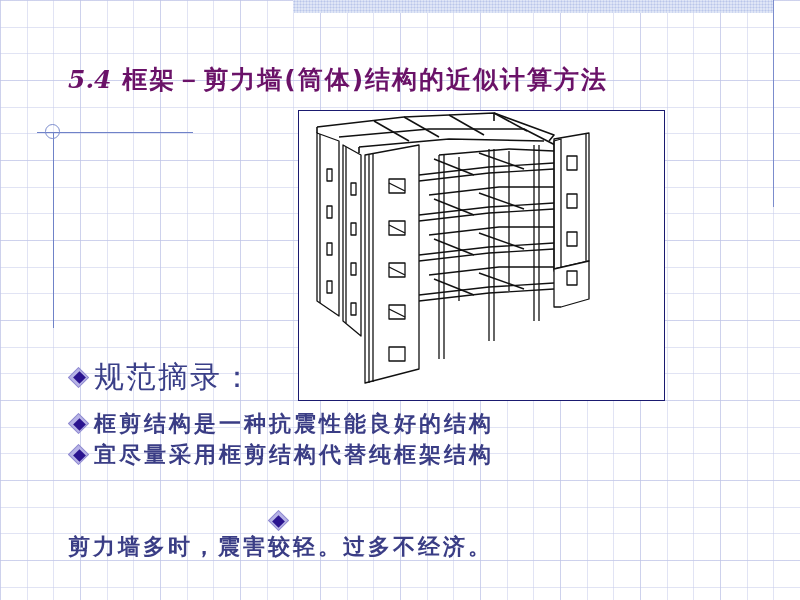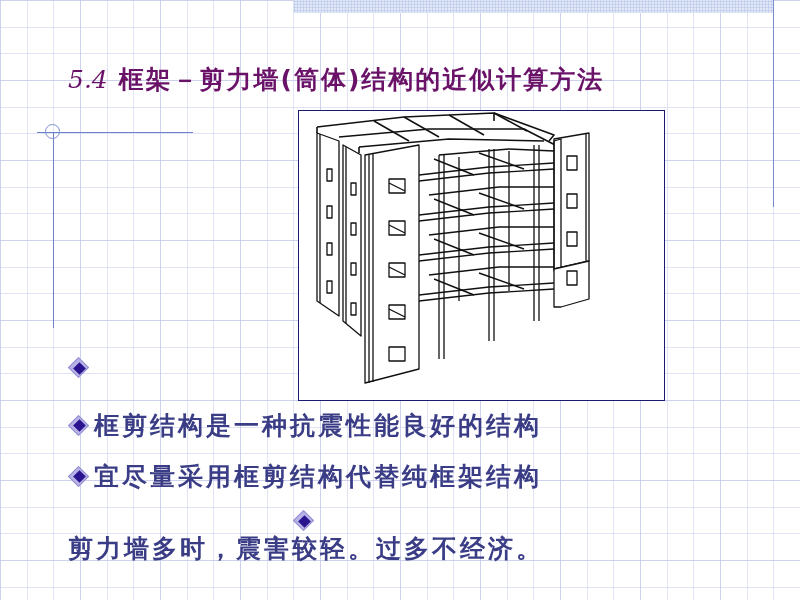"5.4" .title .num { font-weight: normal -> bold }
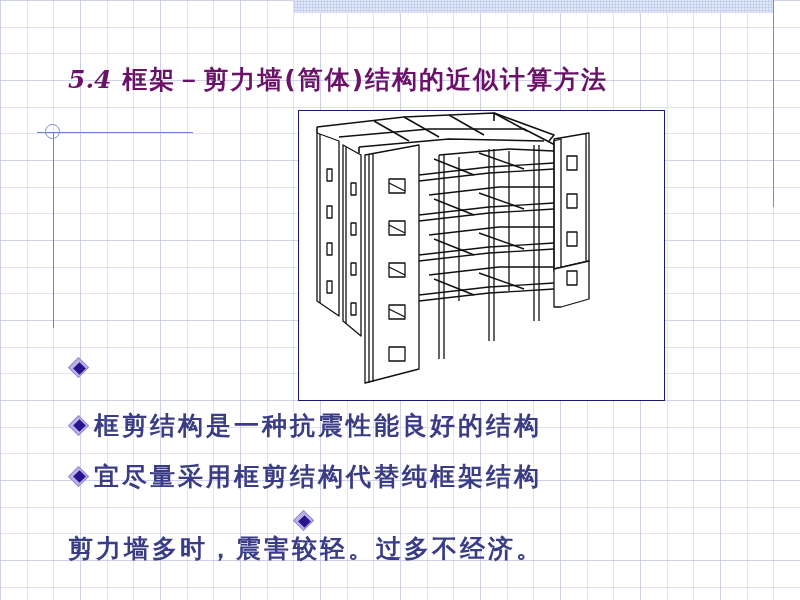"规范摘录：" span.heading-text { html: none -> <span>规范摘录：</span> }
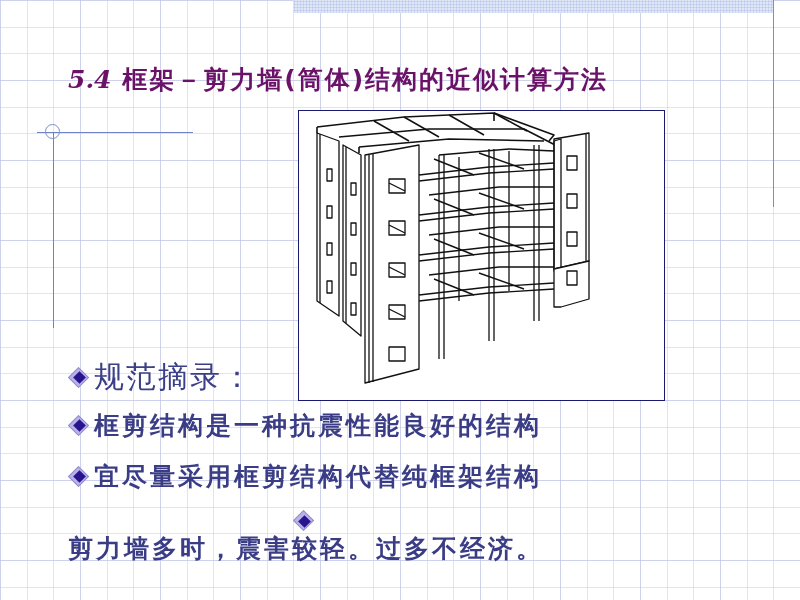"框剪结构是一种抗震性能良好的结构" .body-text { font-size: 25px -> 22px }
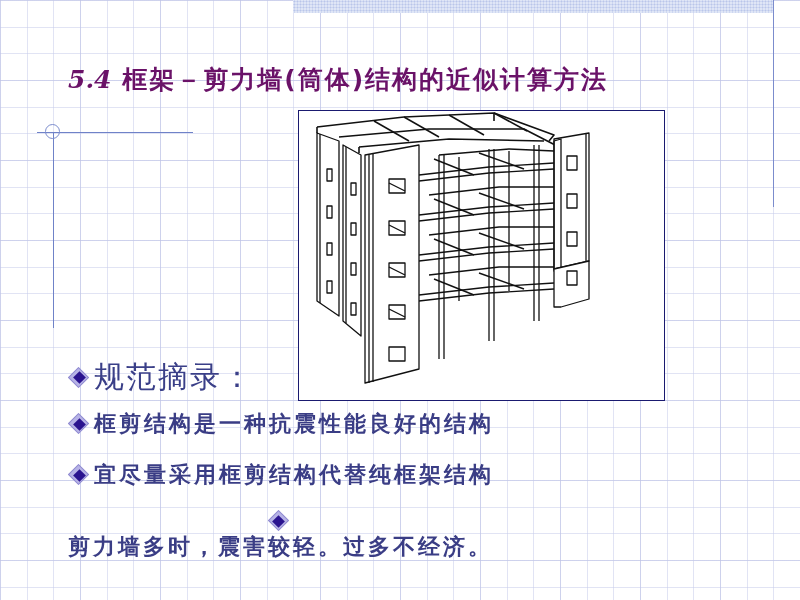"宜尽量采用框剪结构代替纯框架结构" div.bullet-row { top: 460px -> 440px }
